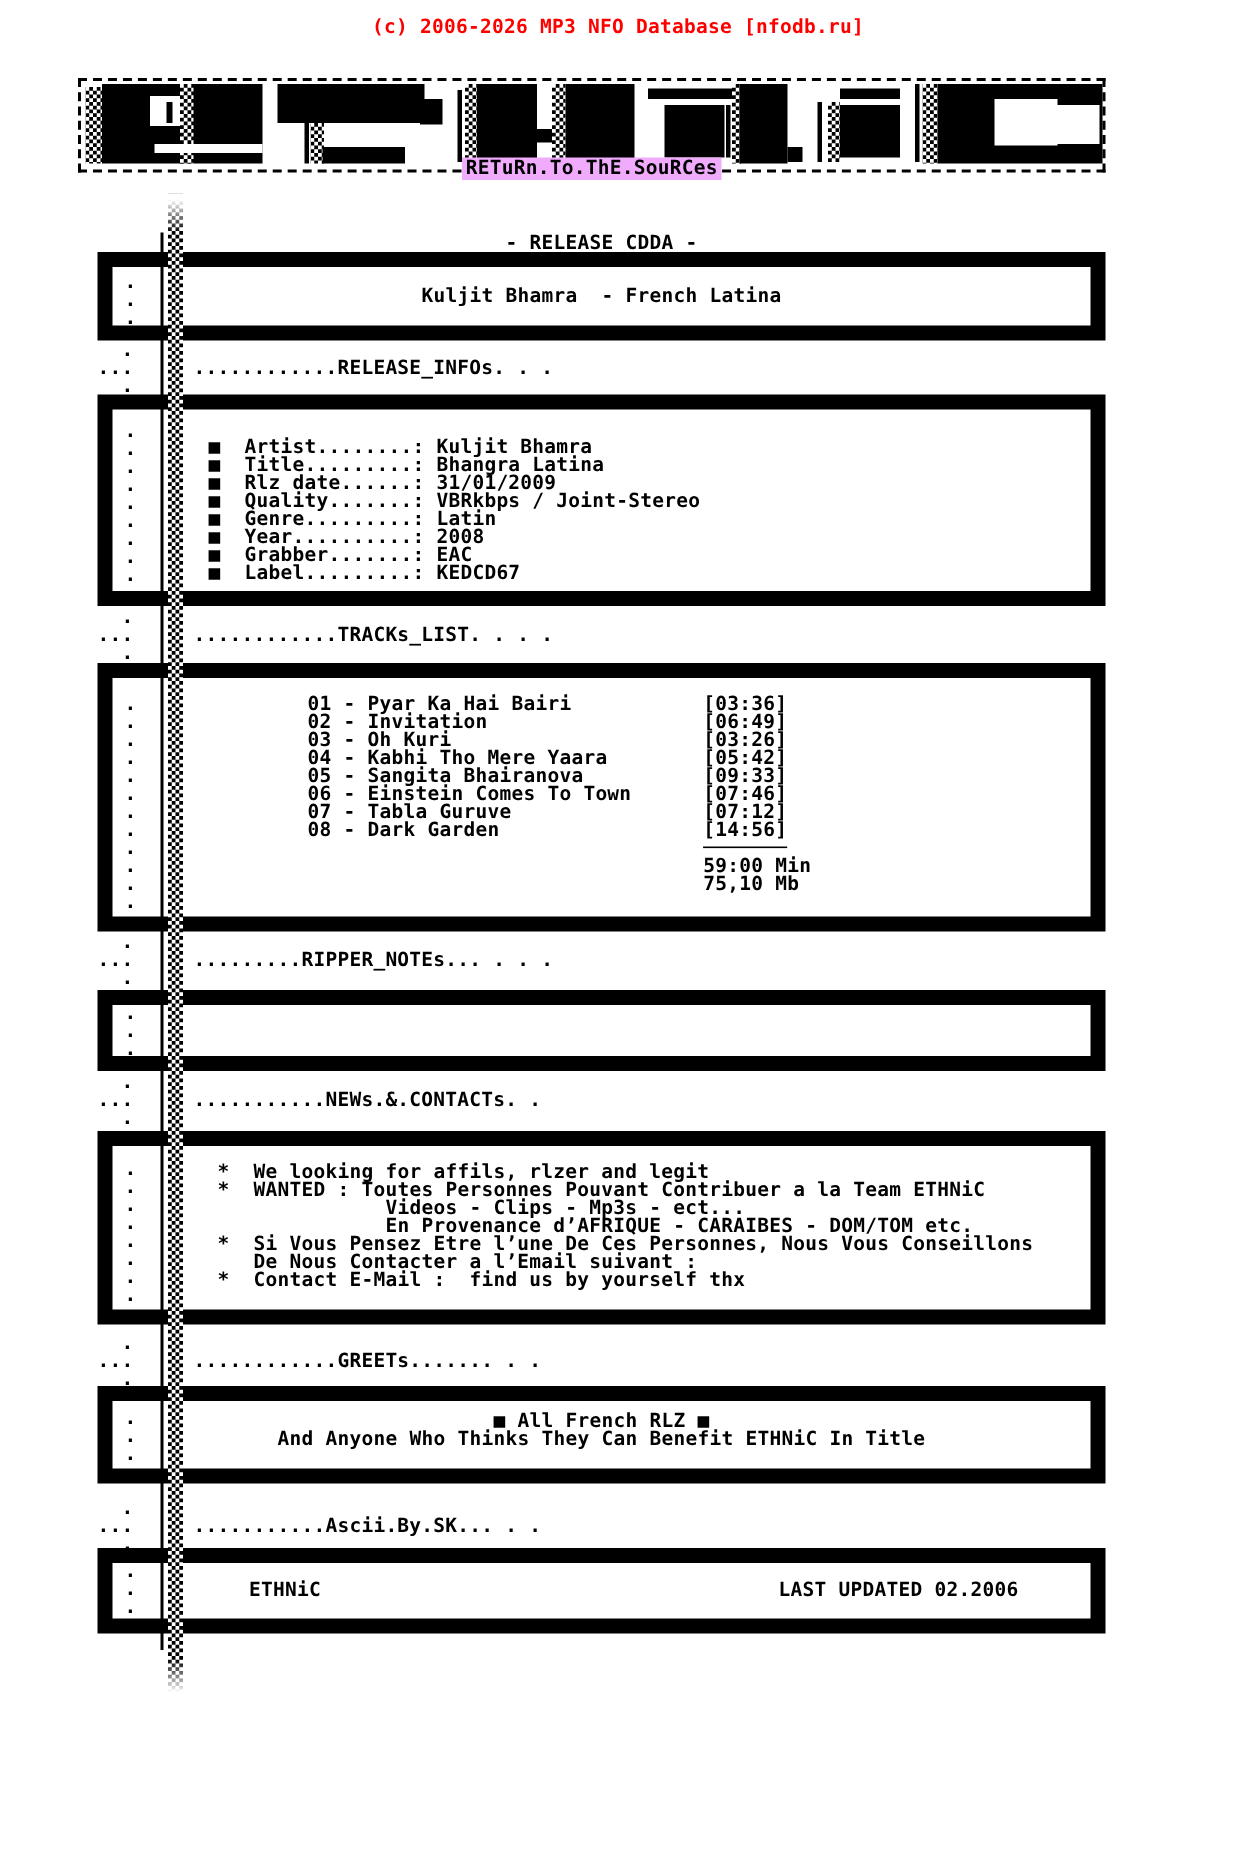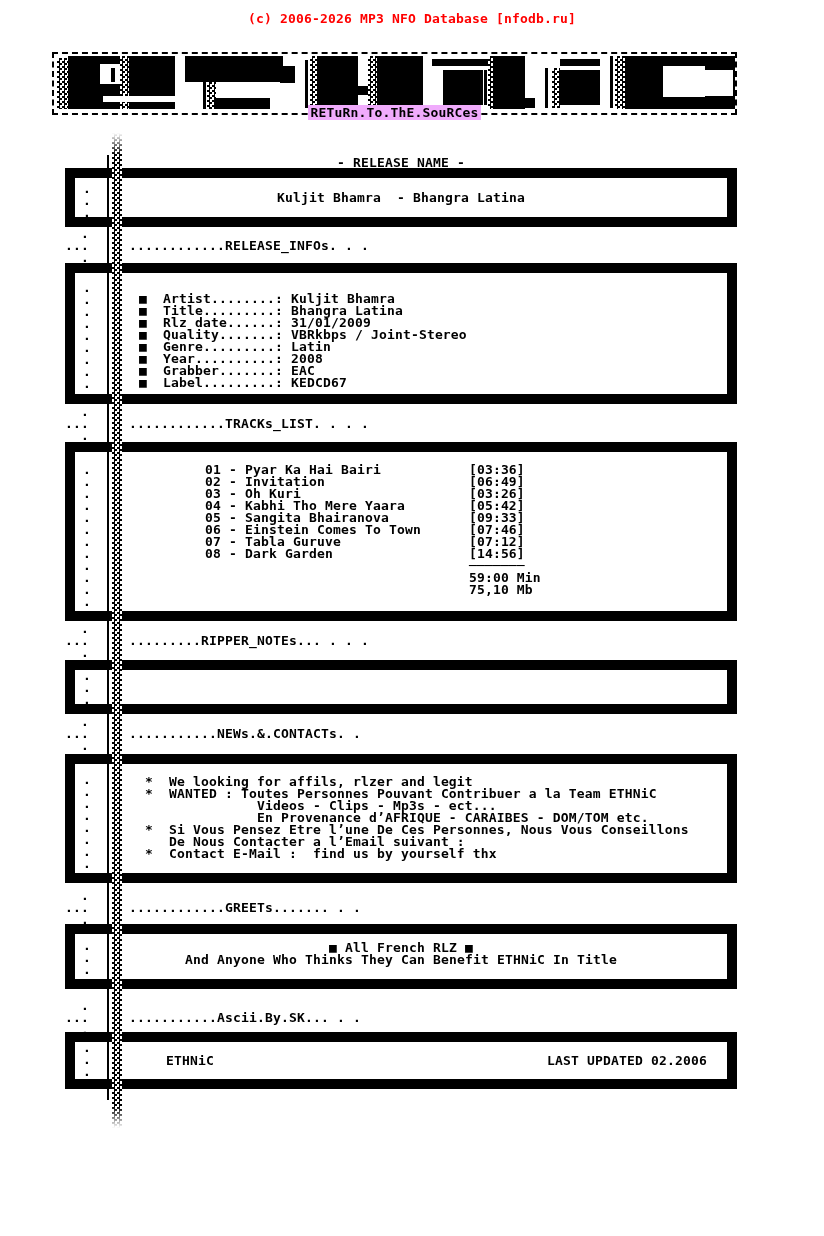"- RELEASE NAME -" div.heading { text: NAME -> CDDA }
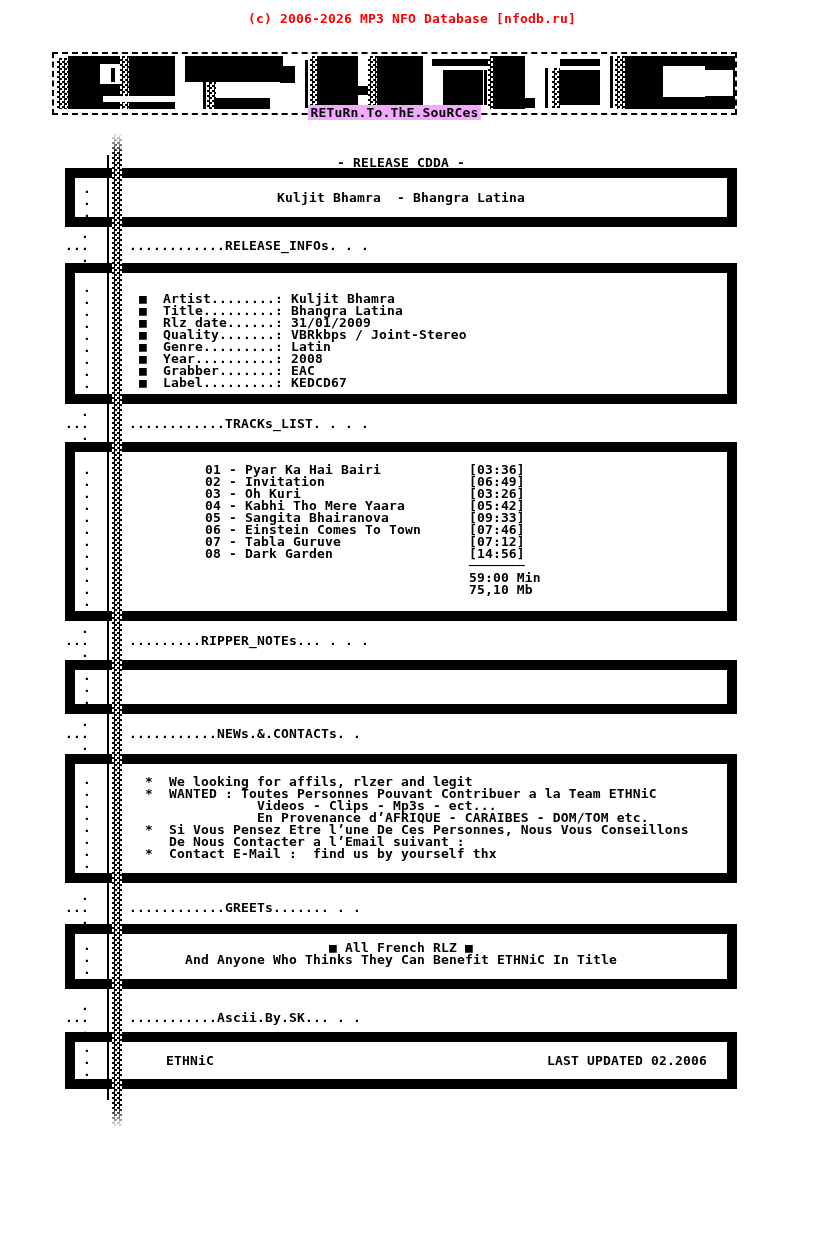"Kuljit Bhamra - Bhangra Latina" pre.title { text: Bhangra -> French }
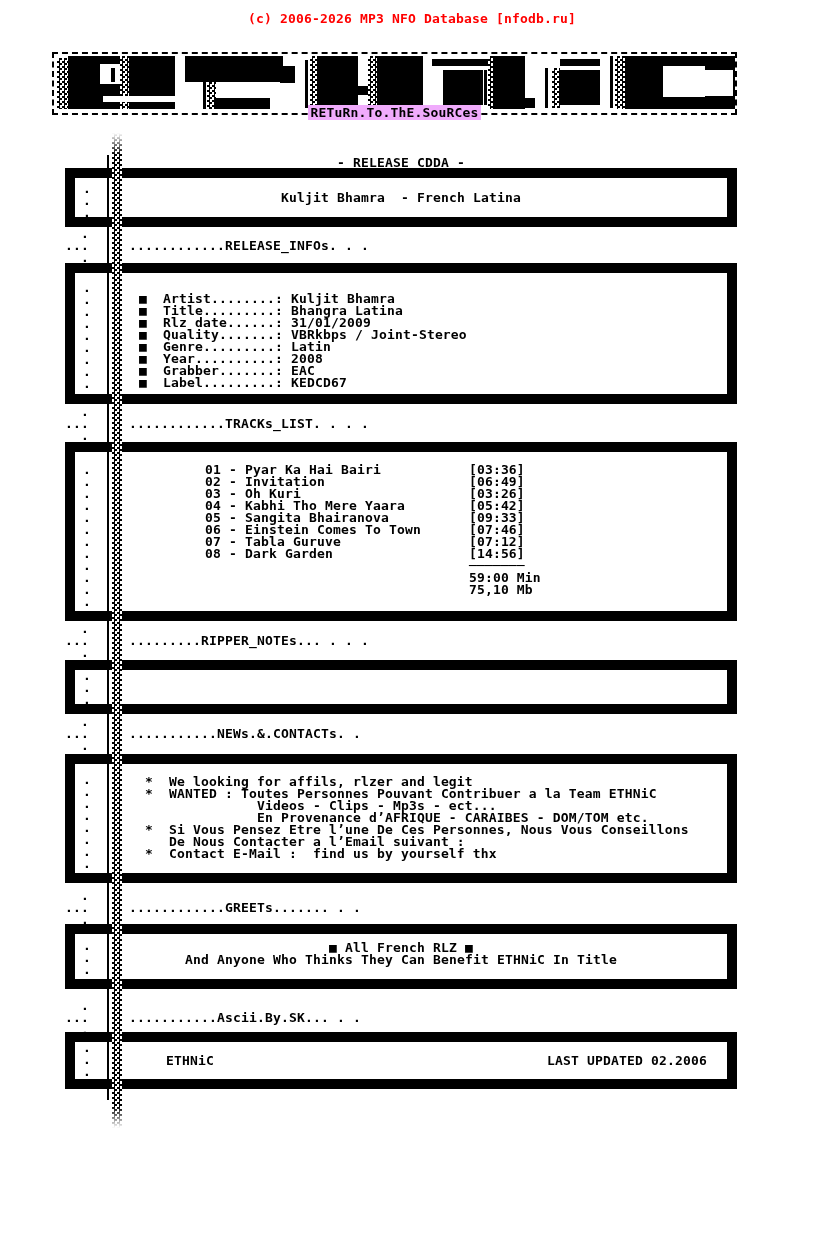"ETHNiC" .box7 .footer-row { padding: 0 20px 0 91px -> 0 48px 0 91px }
